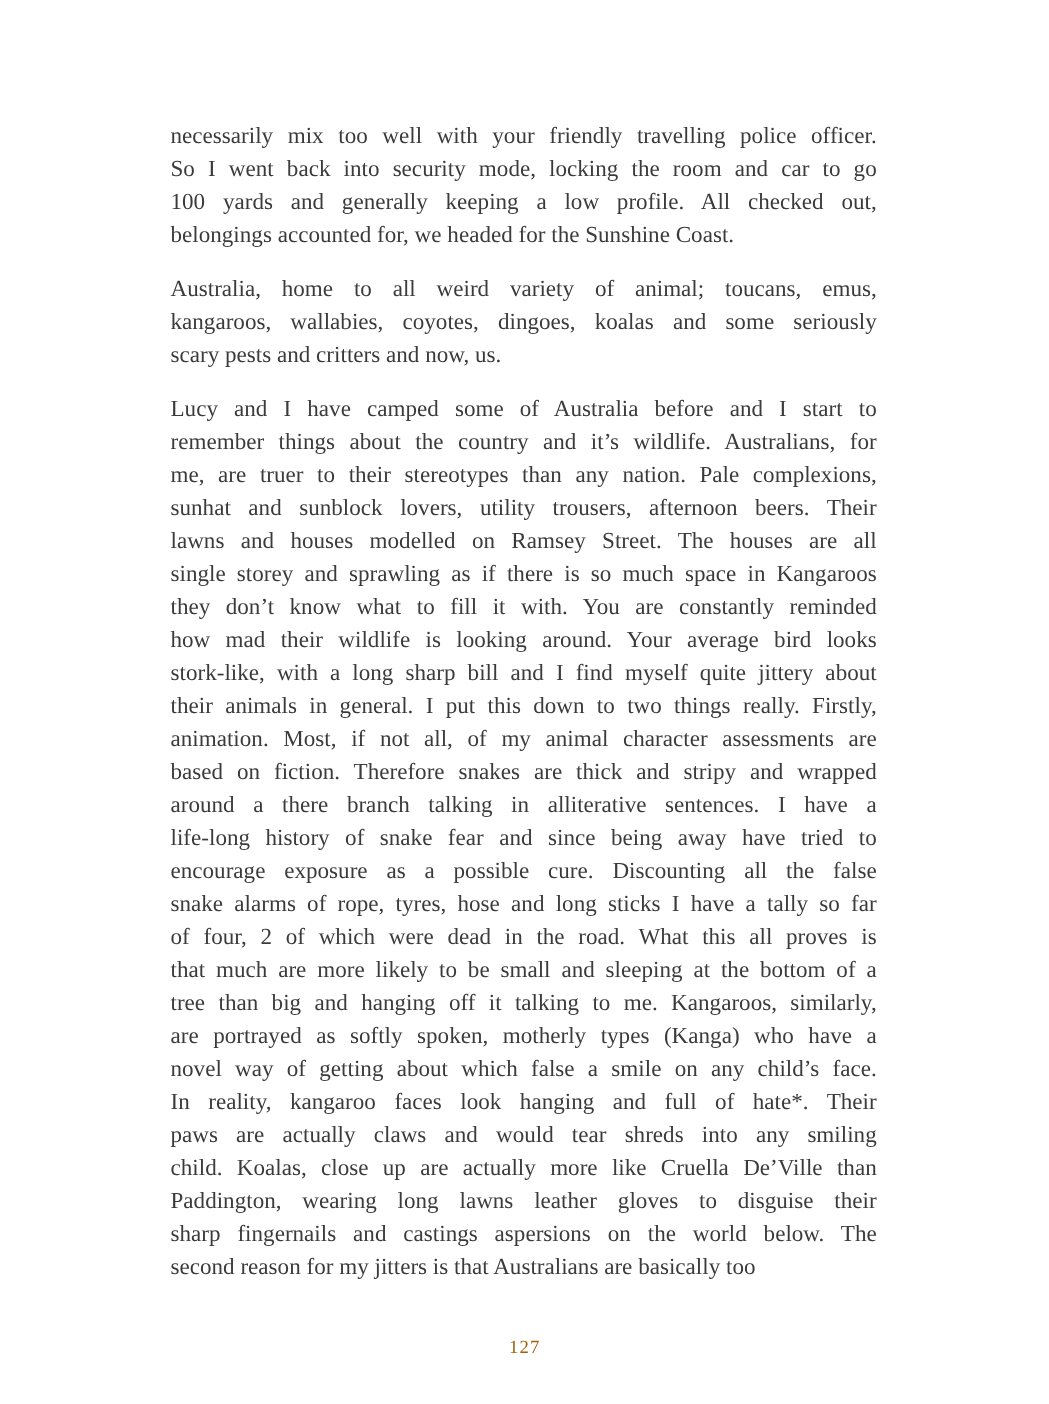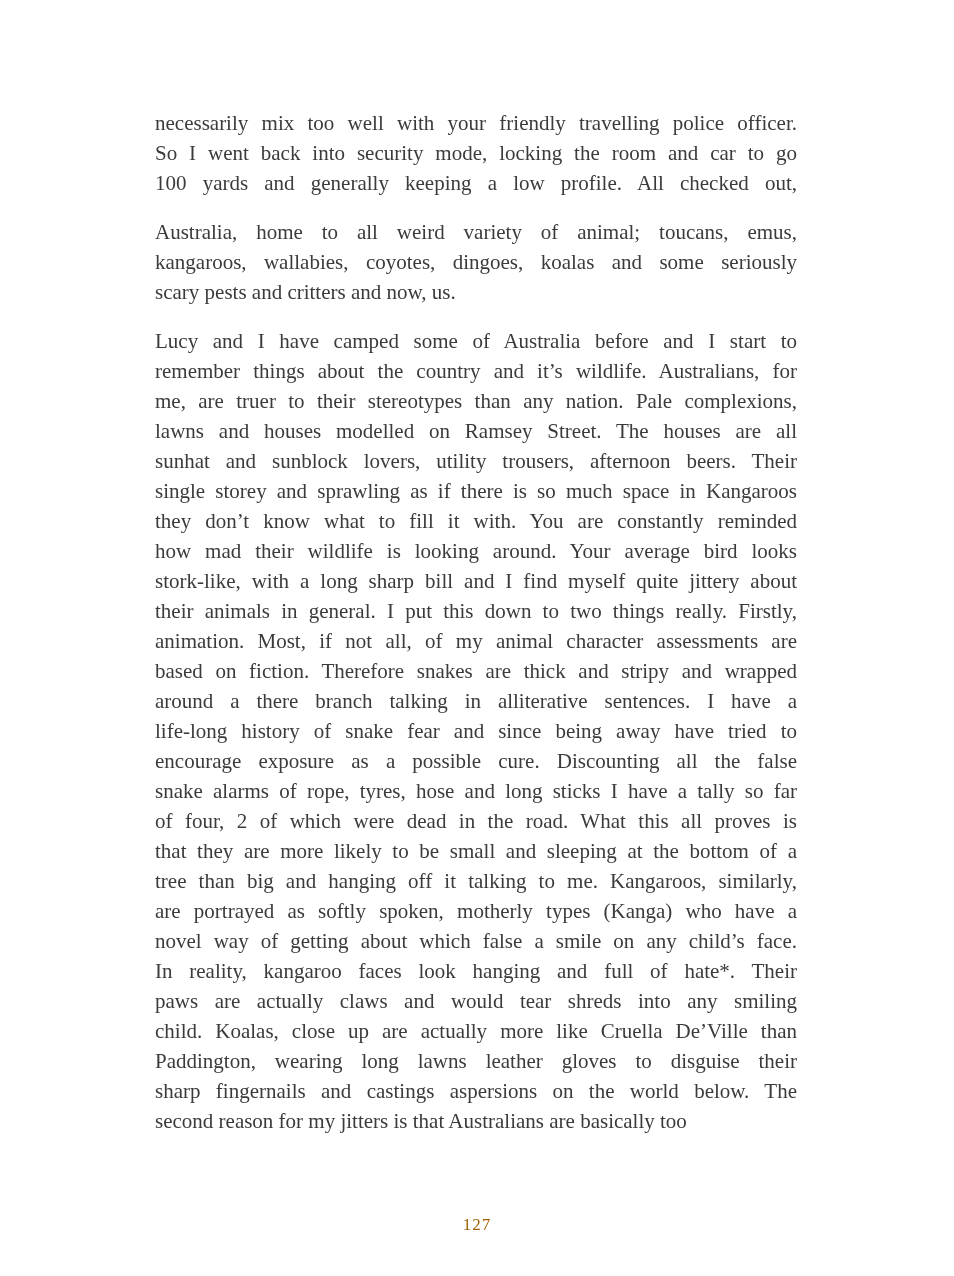"belongings accounted for, we headed" span.line { html: none -> <span>belongings accounted for, we headed for the Sunshine Coast.</span> }
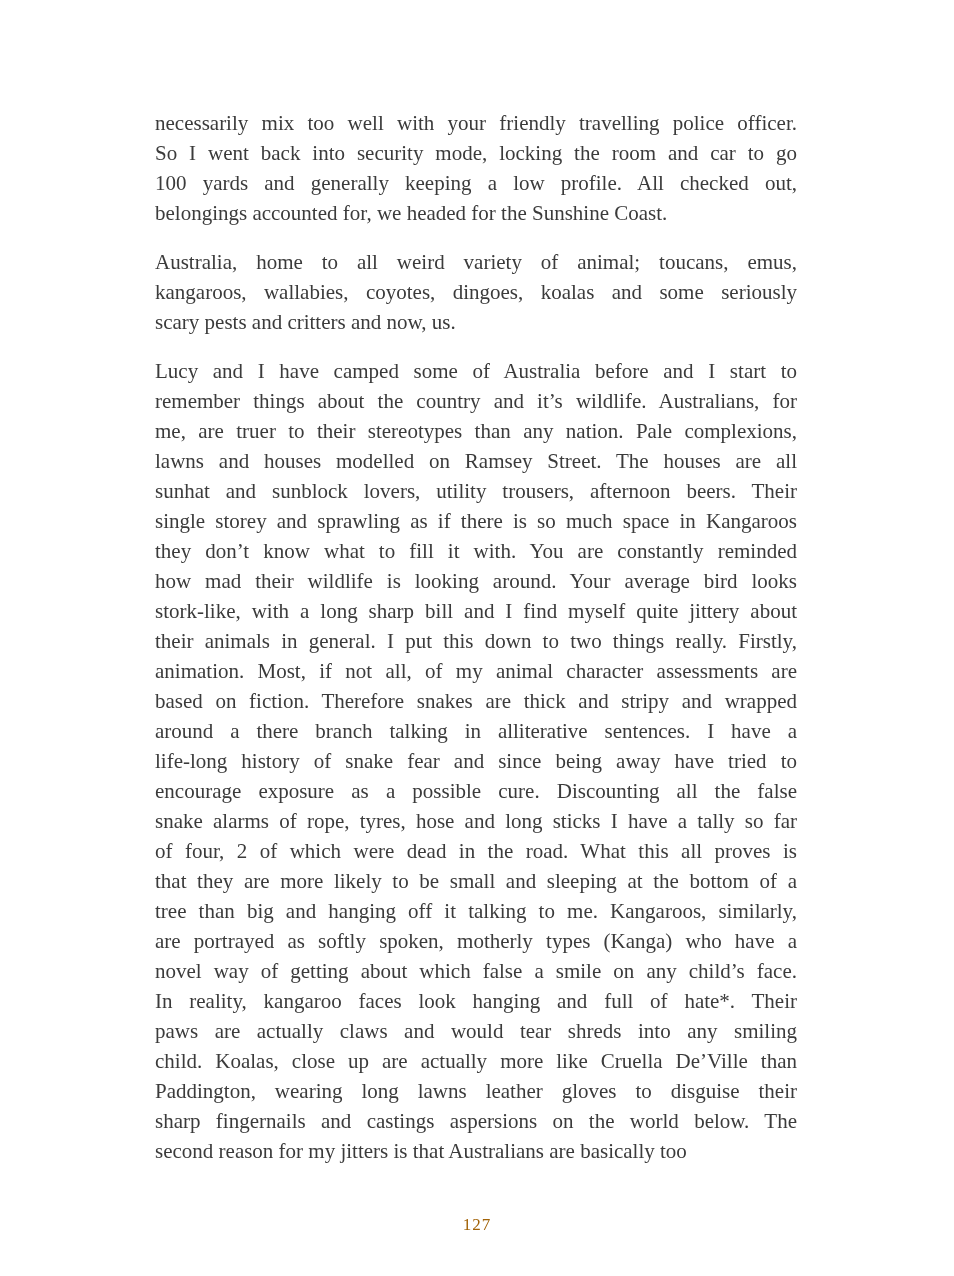"lawns and houses modelled on" span.line { order: before "sunhat and sunblock lovers, utility" -> after "sunhat and sunblock lovers, utility" }
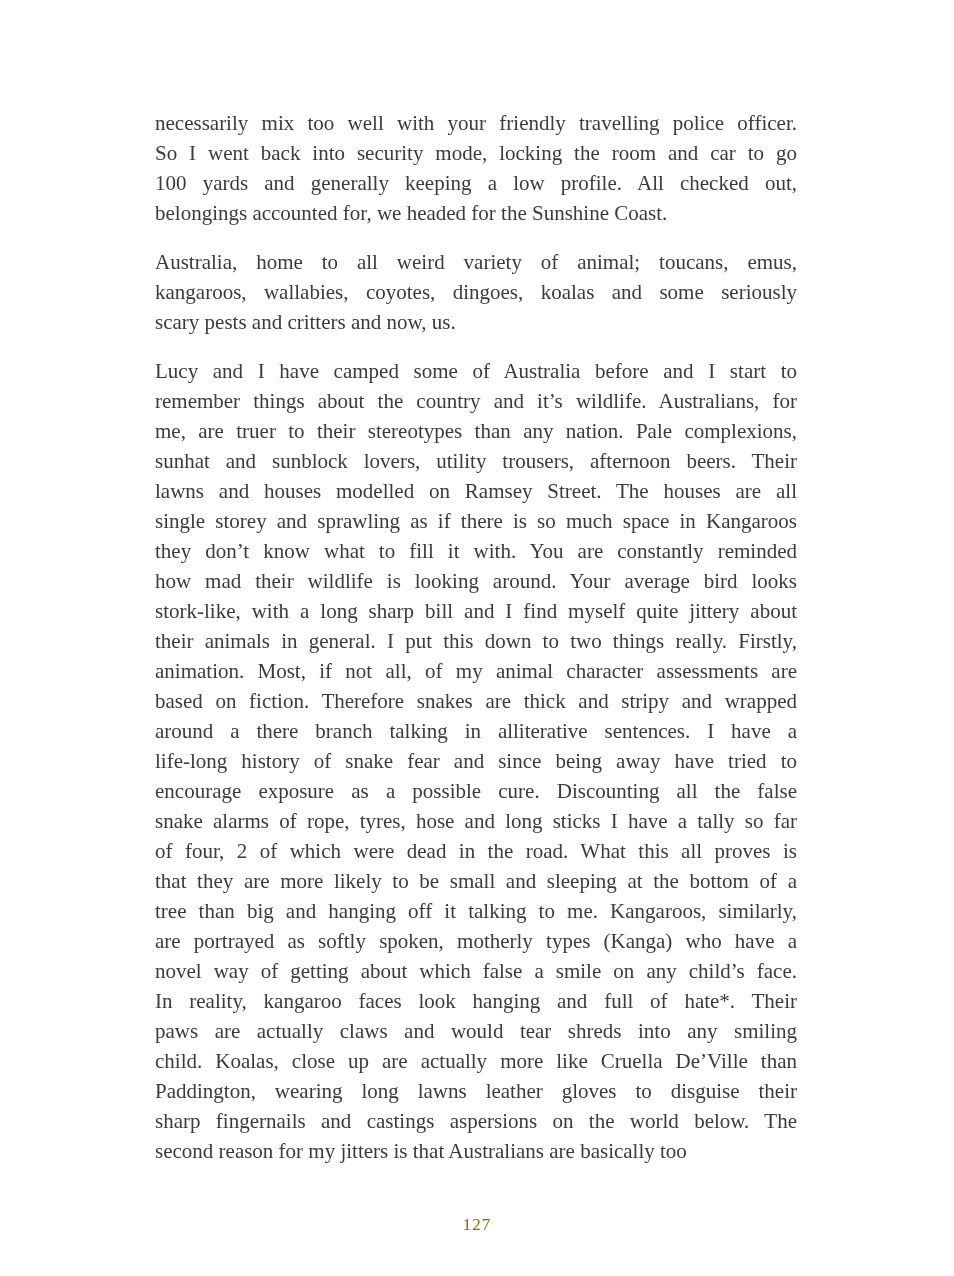"that they are more likely" span.line { text: they -> much }
